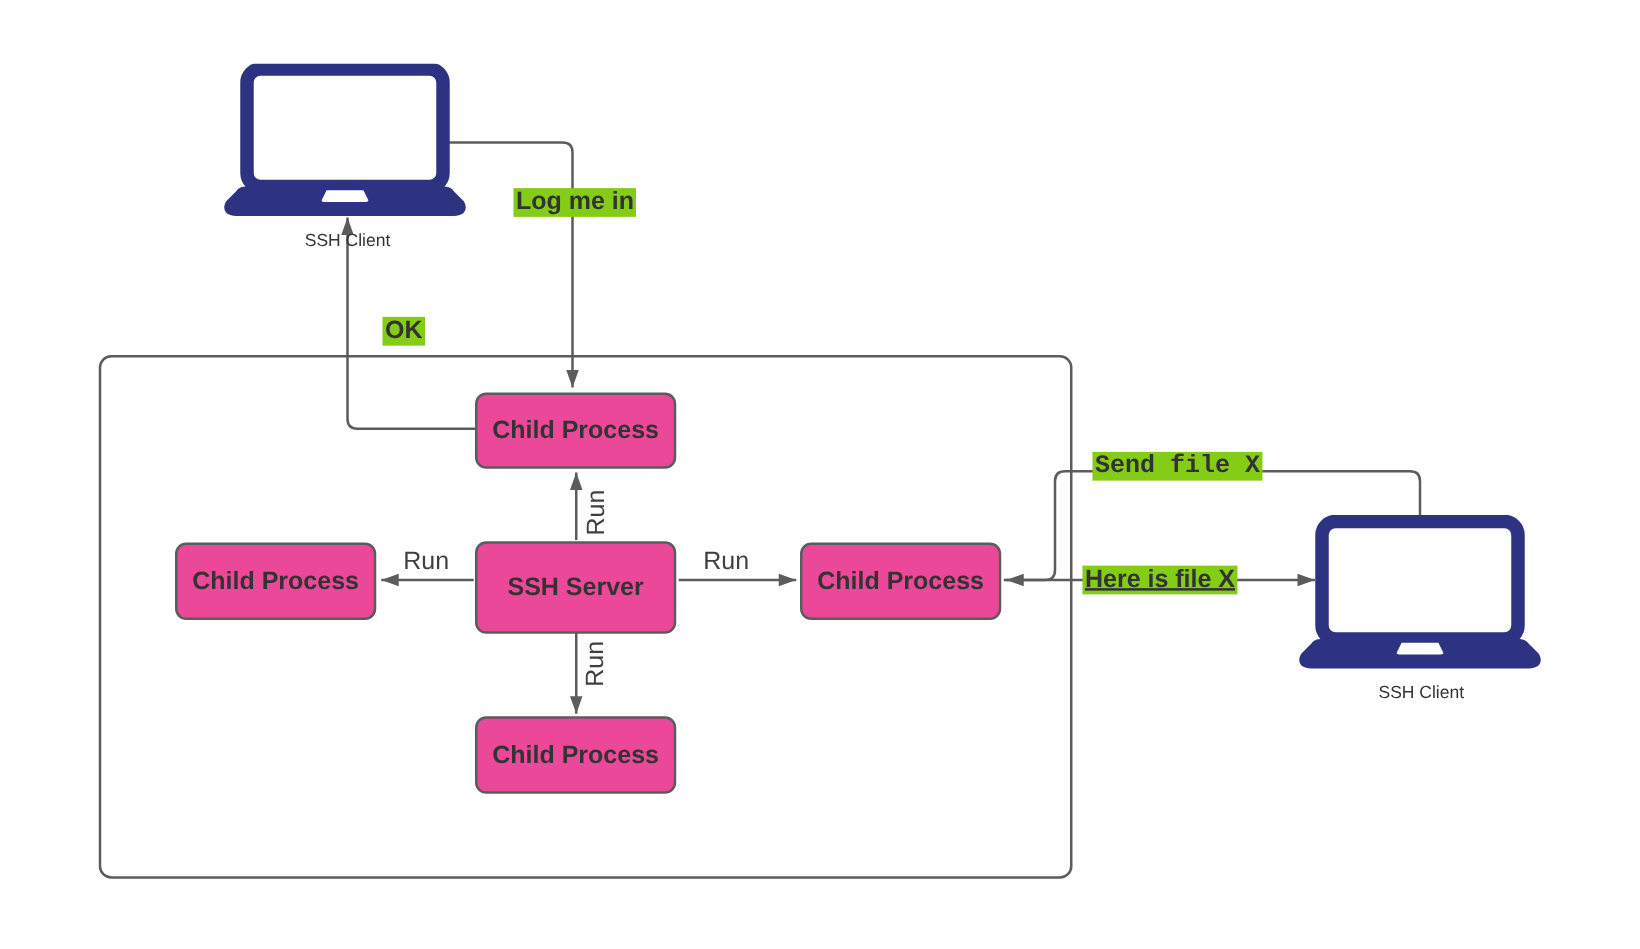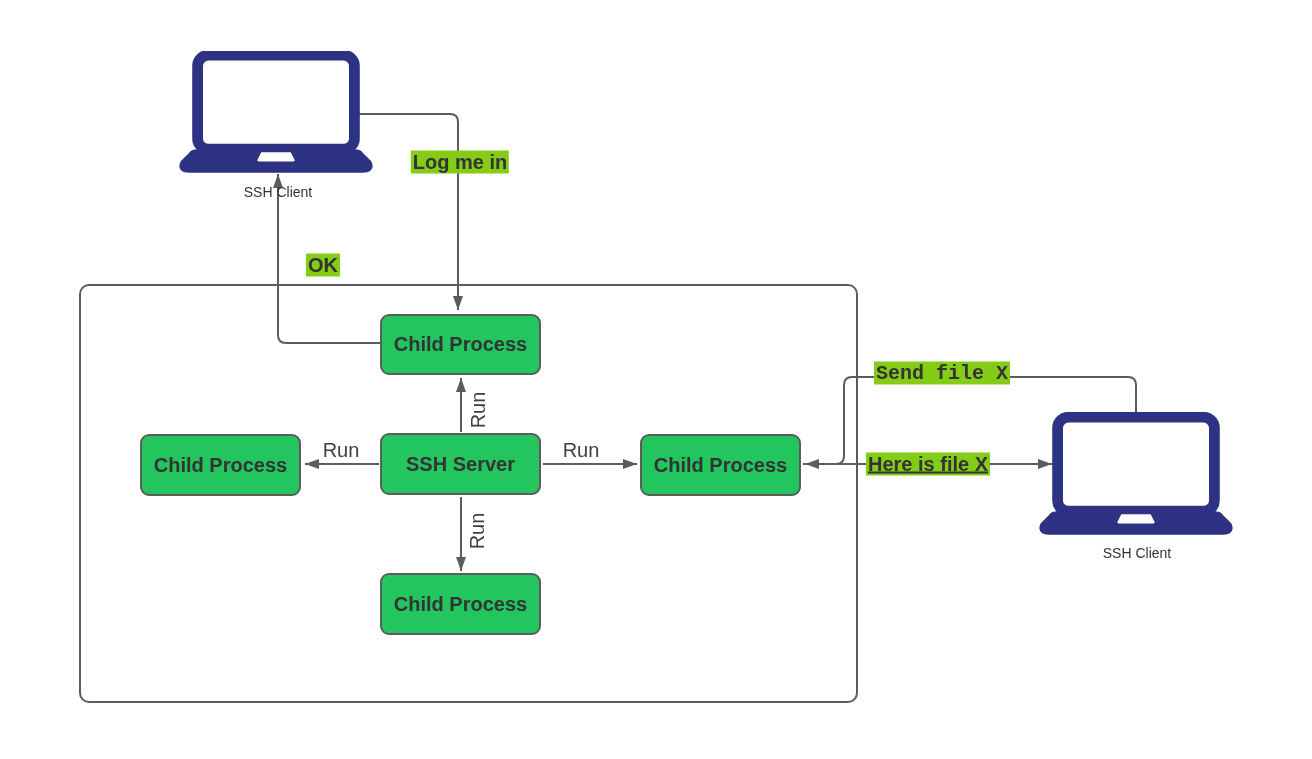"Child Process" .node { background: #22c55e -> #ec4899 }
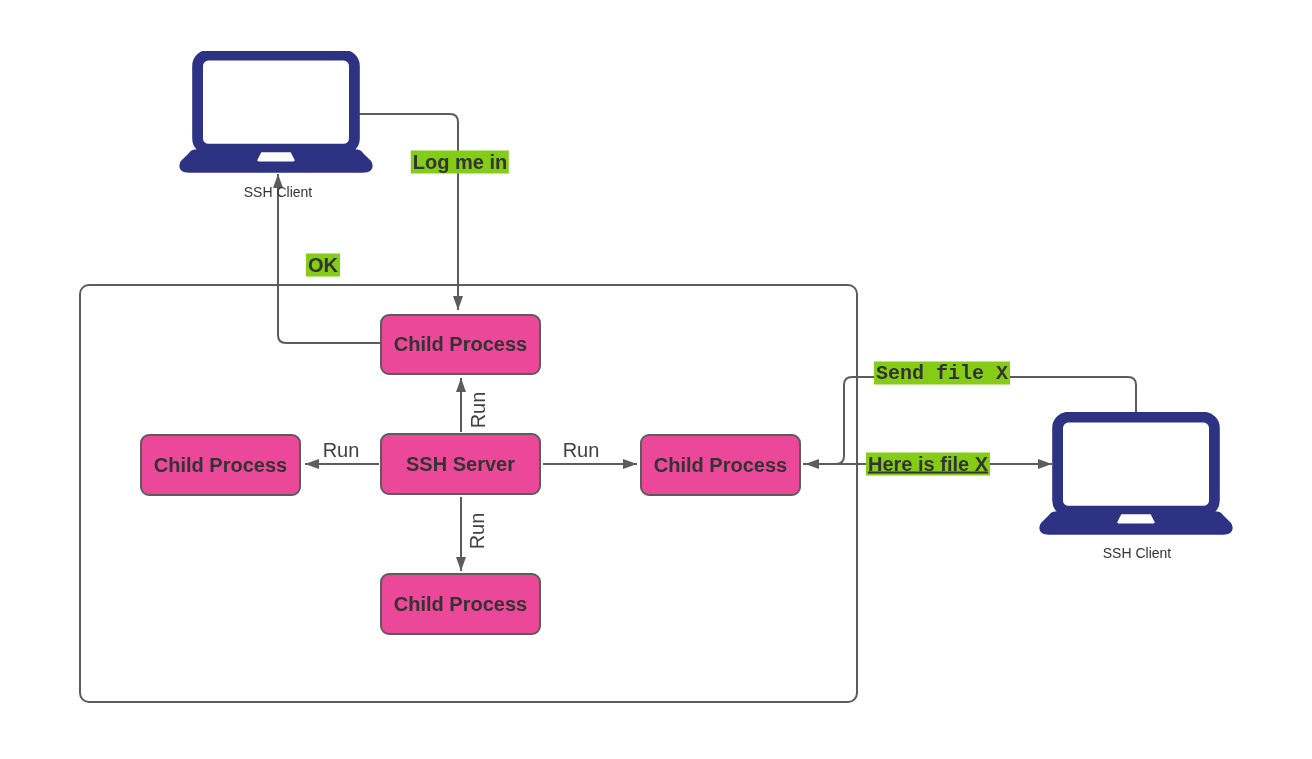"SSH Server" div.node { height: 62px -> 74px }
